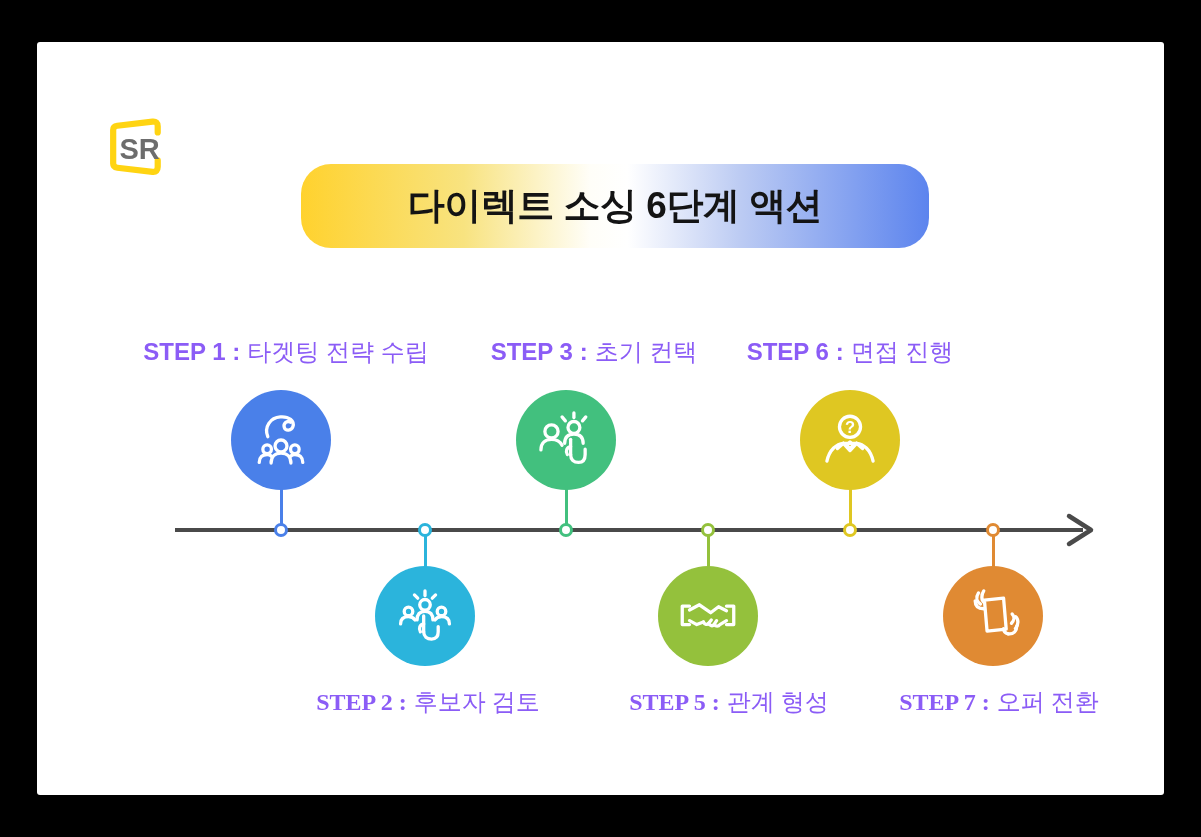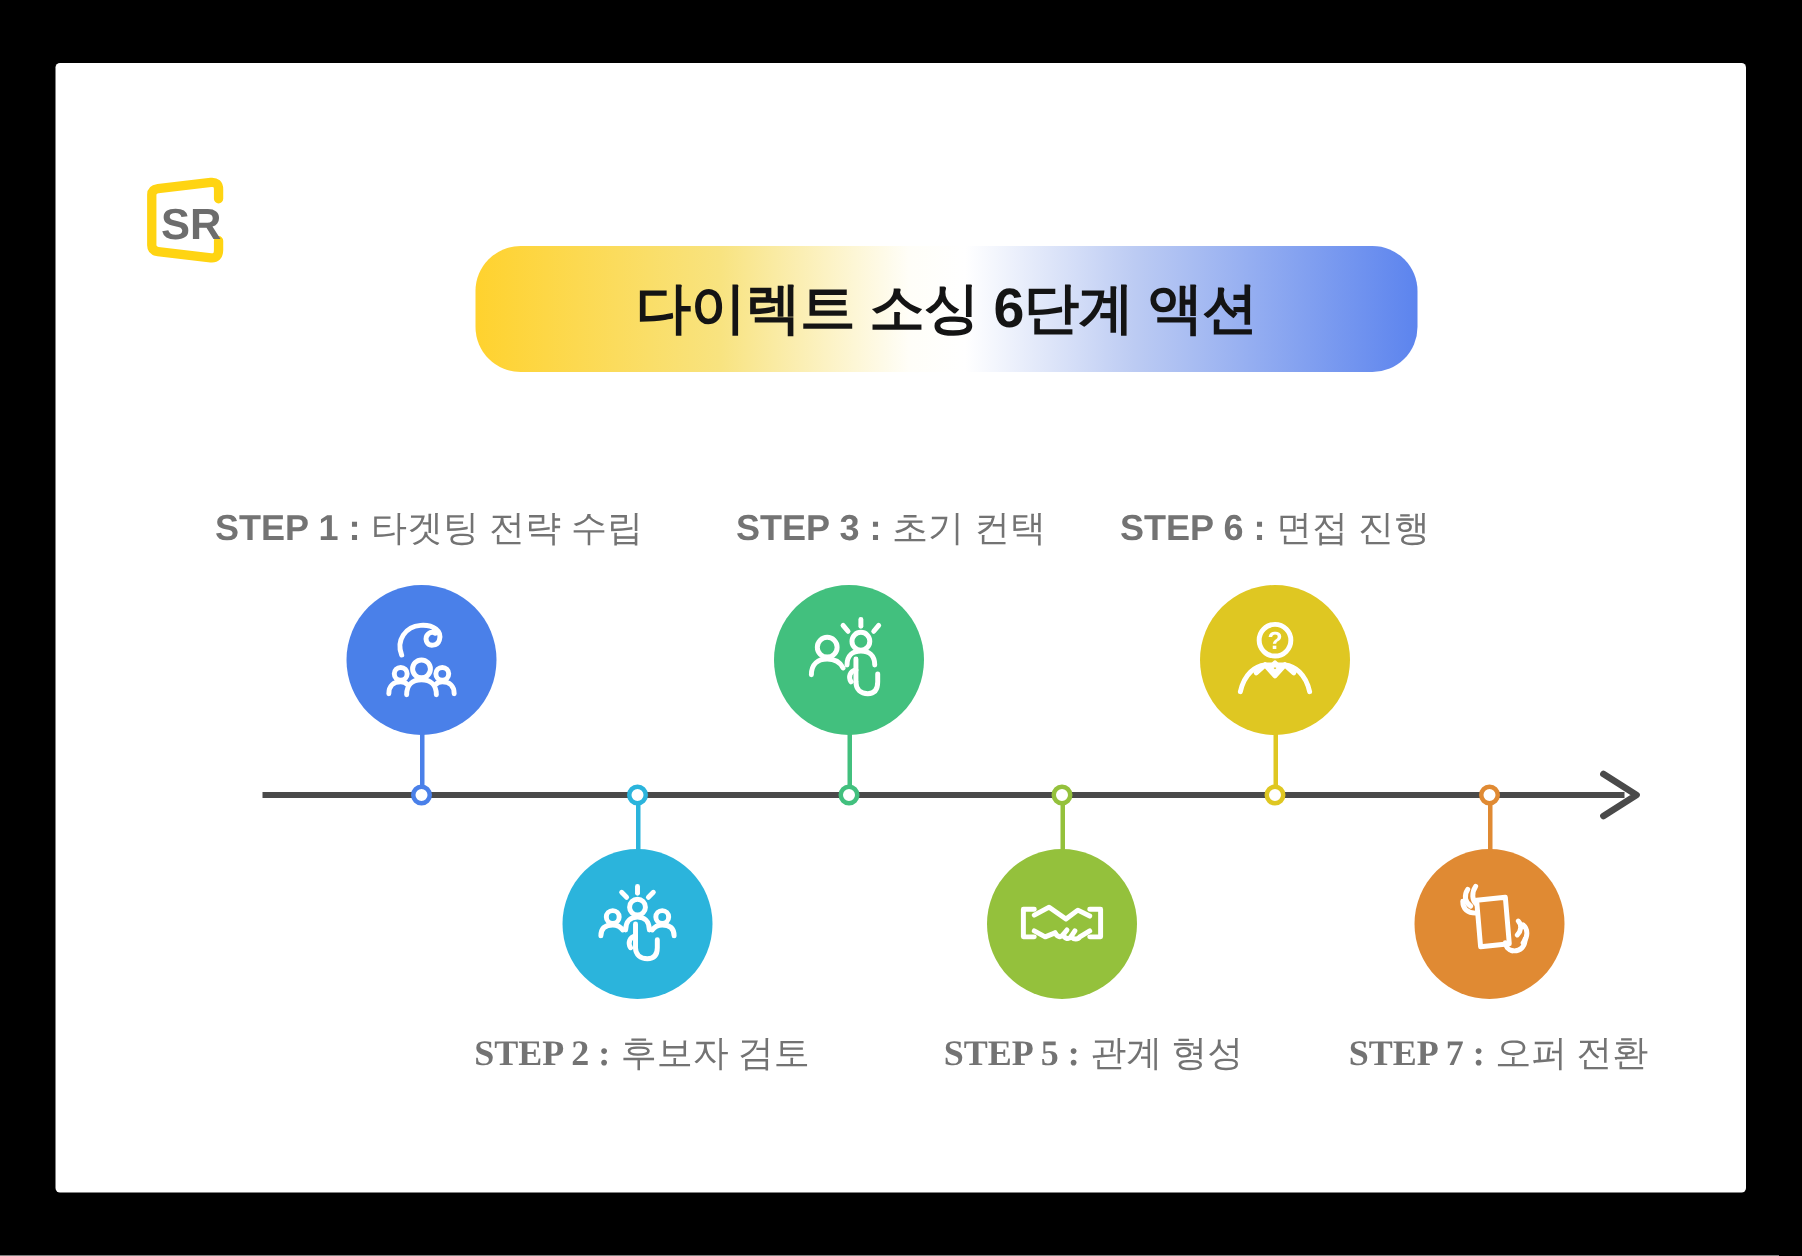"SR" .logo { left: 60px -> 72px }
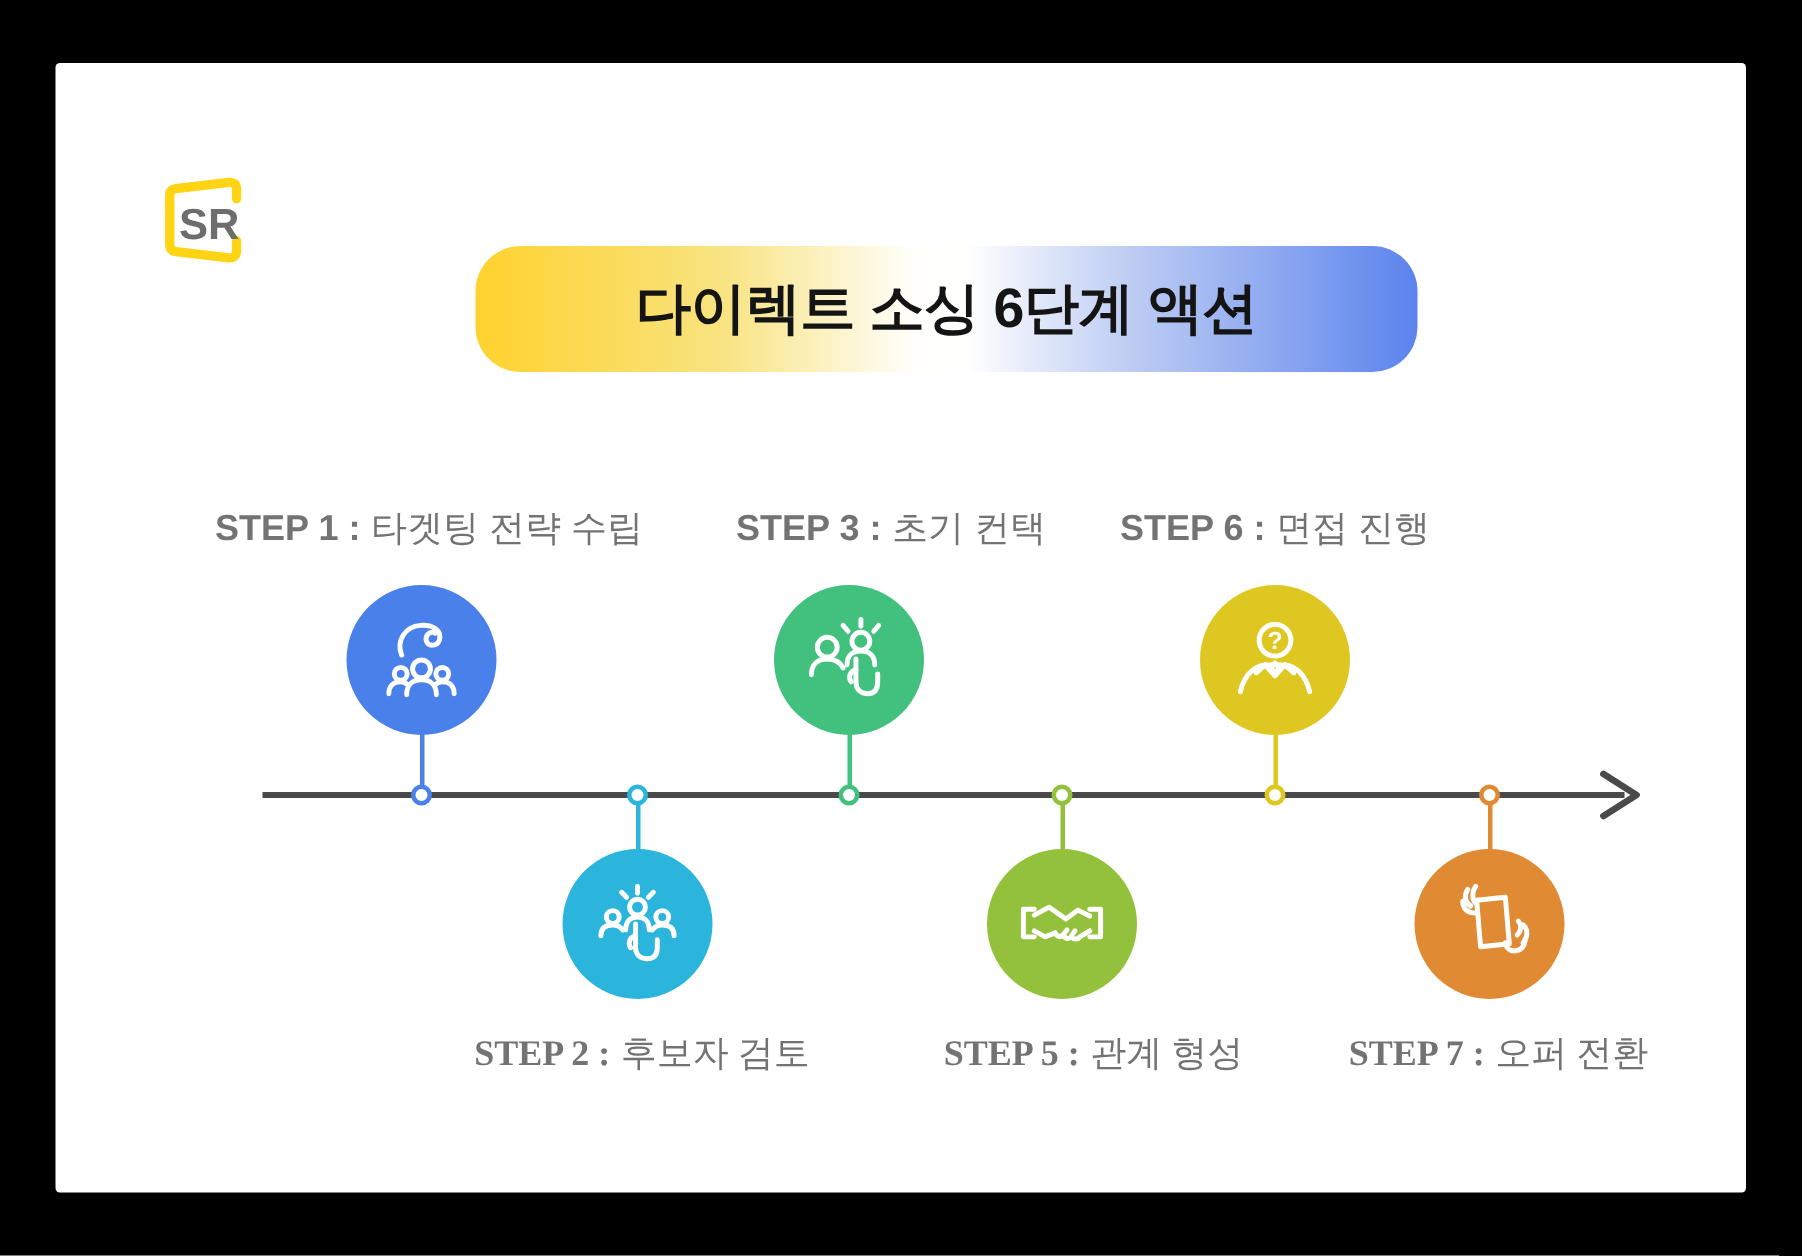"다이렉트 소싱 6단계 액션" .banner { margin-left: 16px -> none }
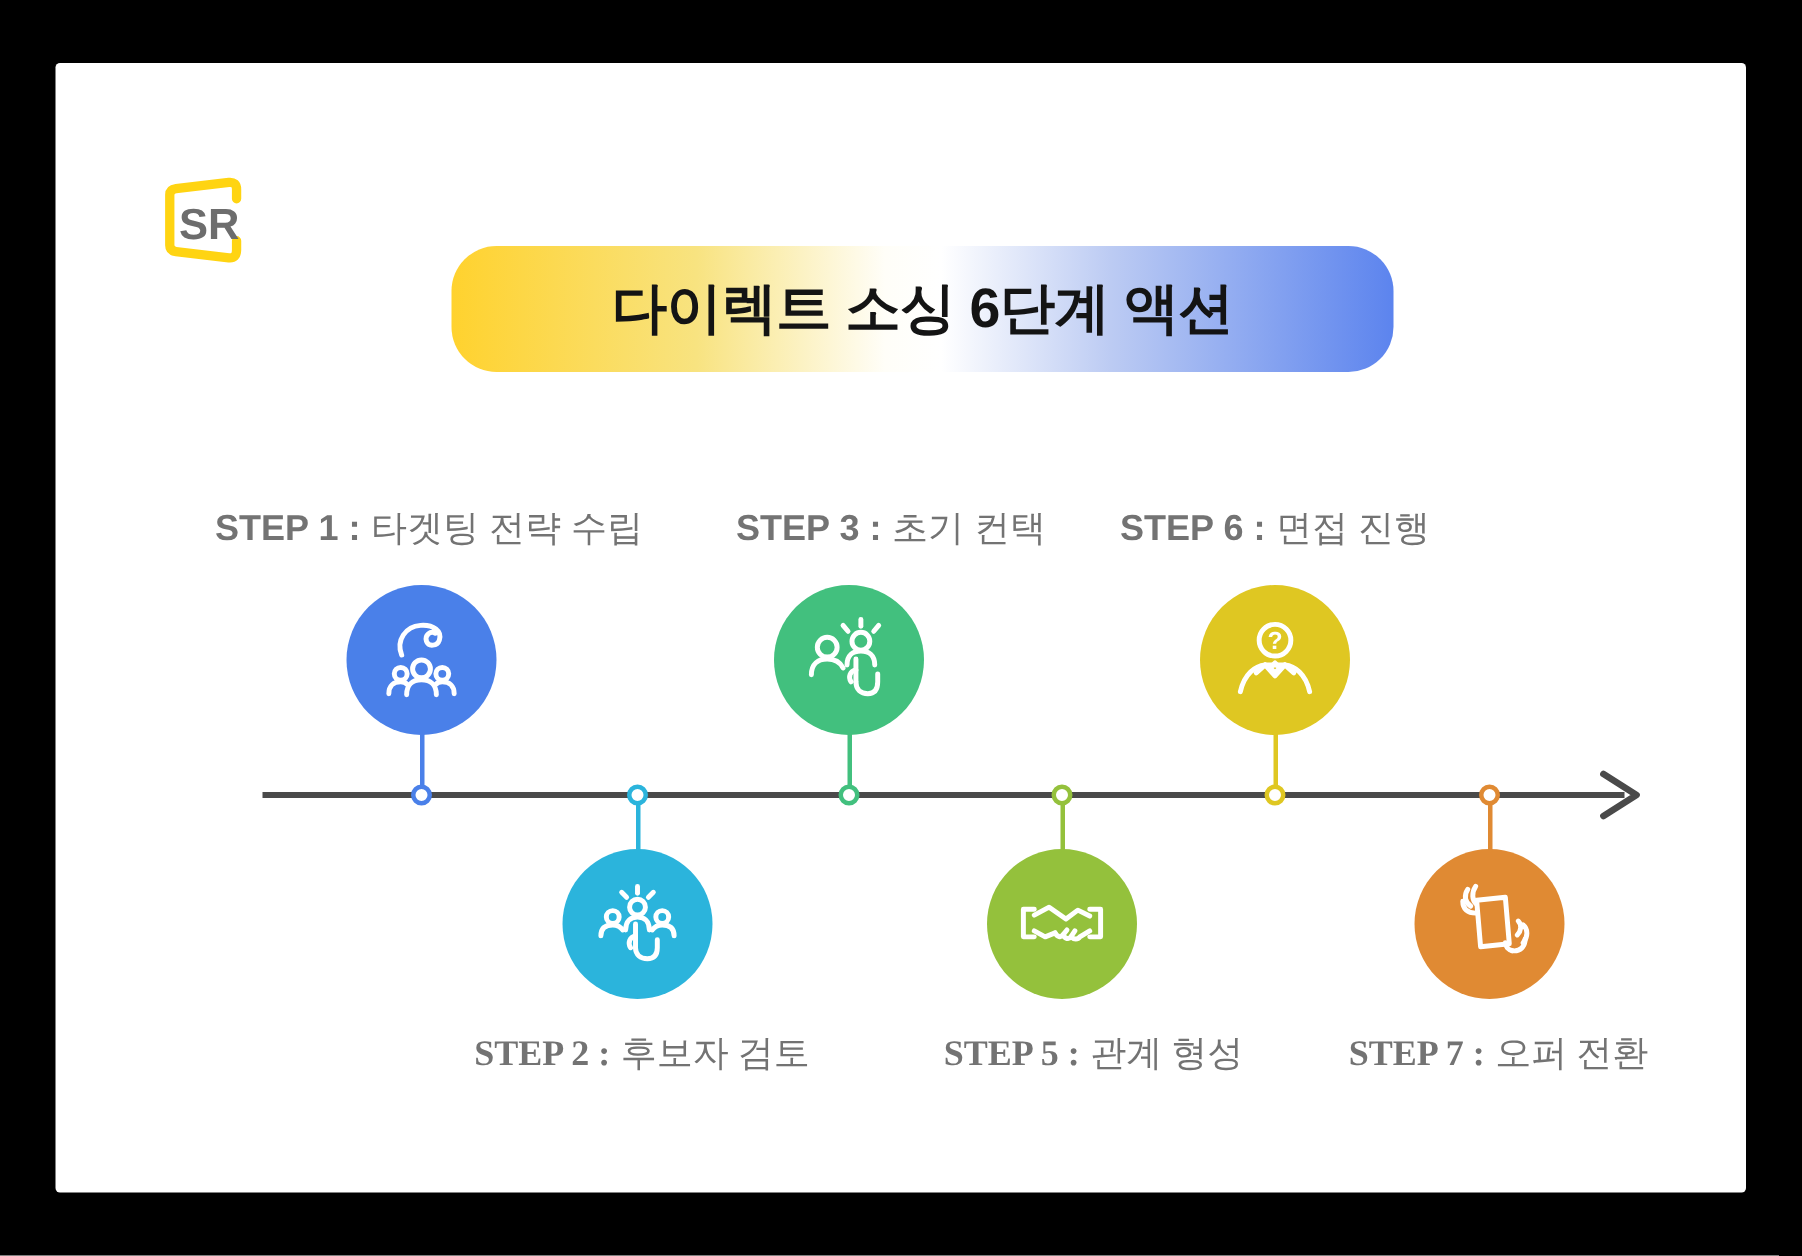"STEP 1 : 타겟팅 전략" .step-label { color: #737373 -> #8b5cf6 }
